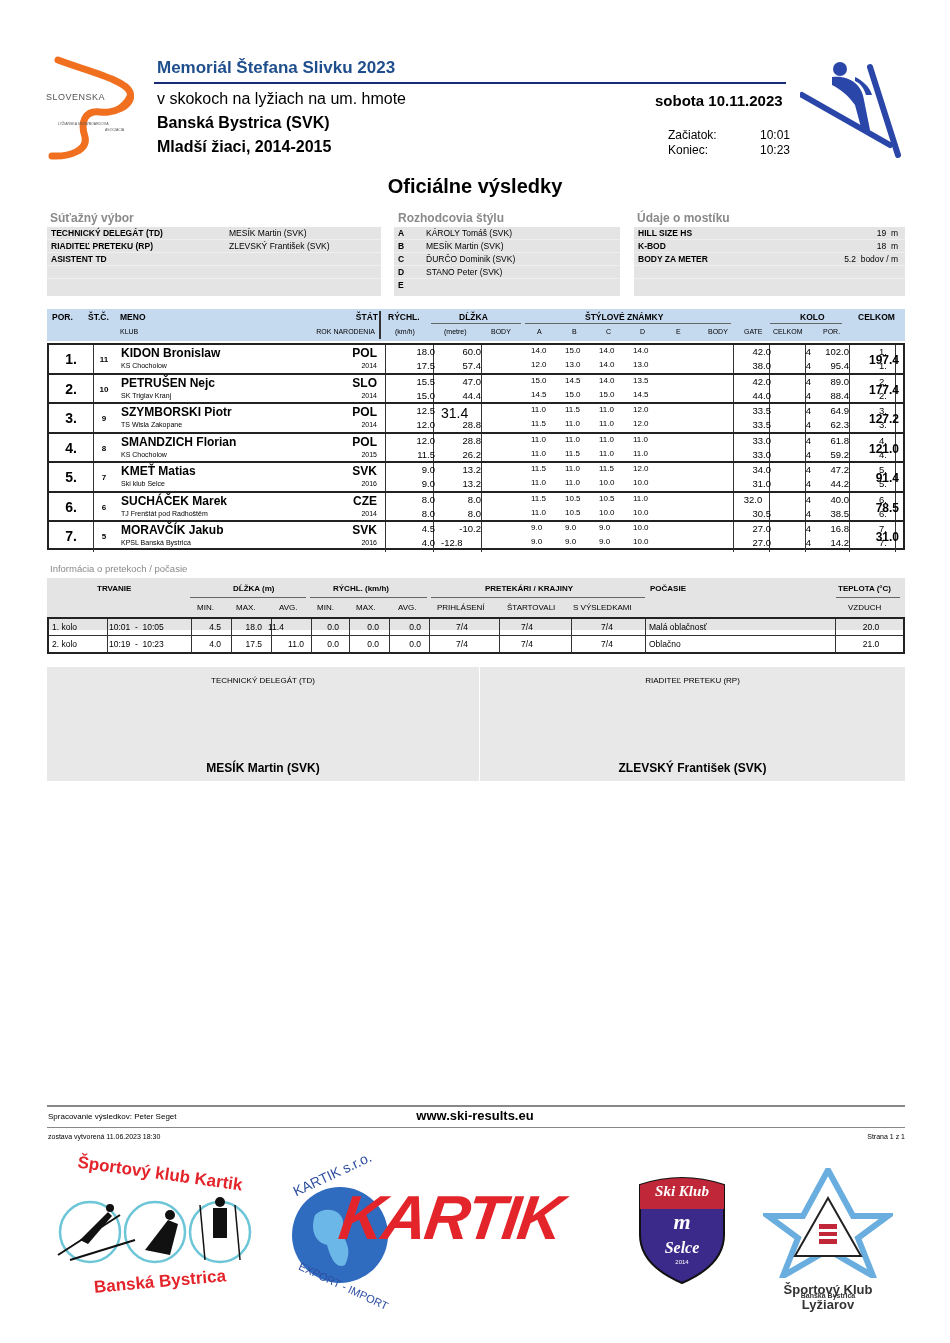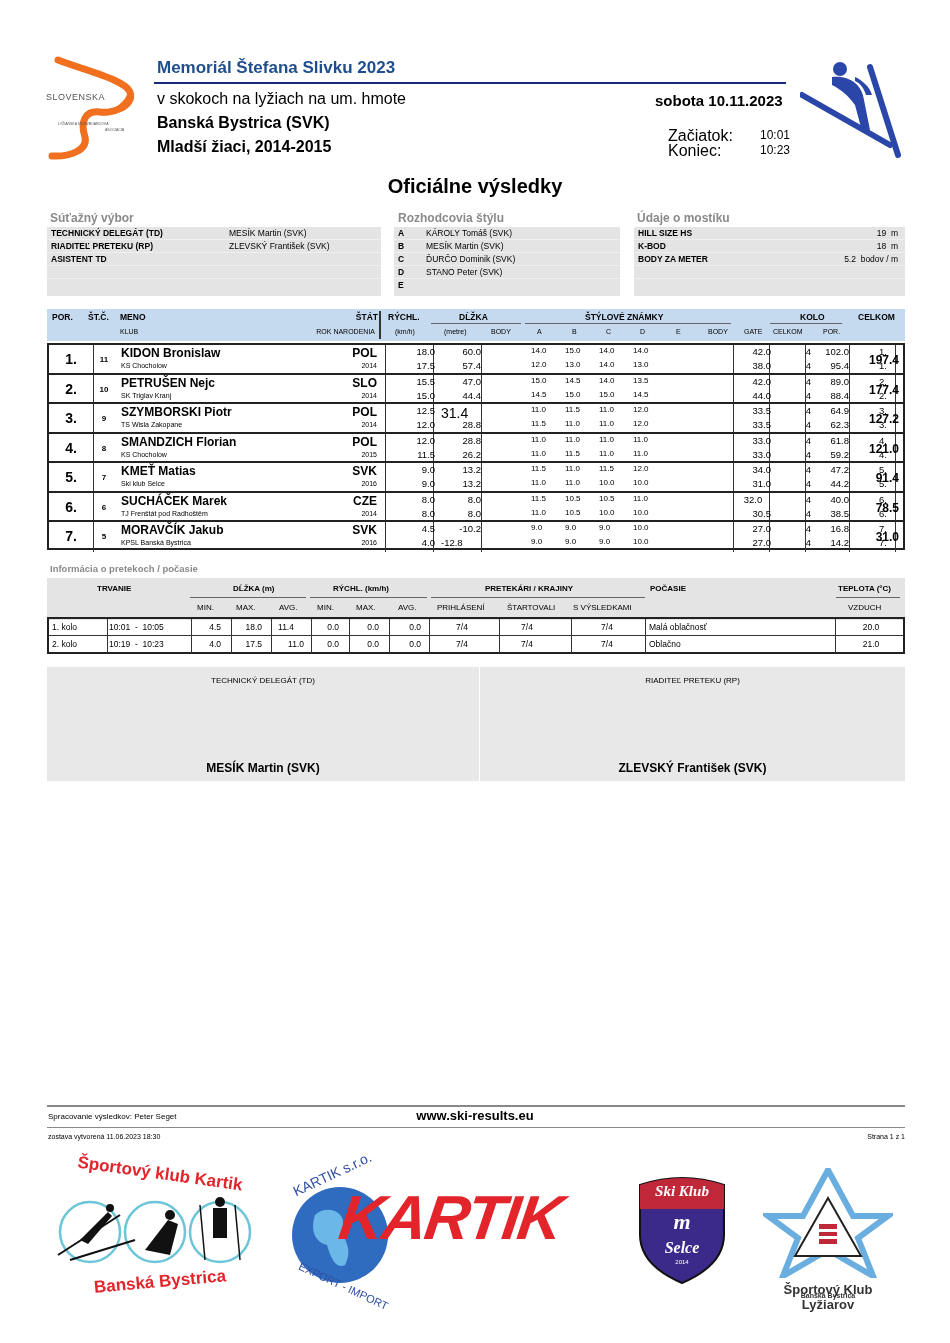"Začiatok:" .time-lbl { font-size: 16px -> 12px }
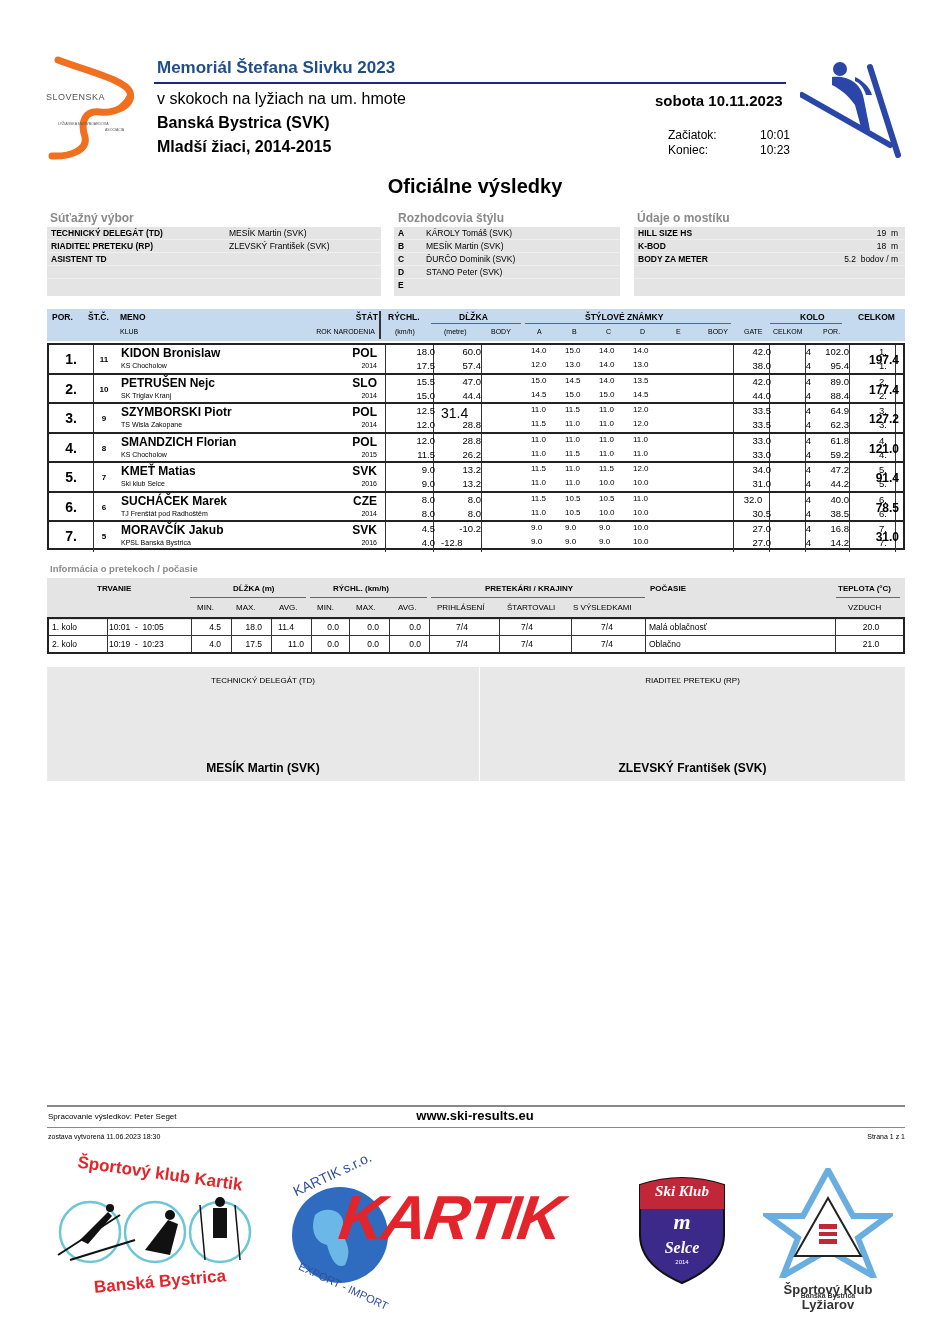"Informácia o pretekoch / počasie" .w-title { font-weight: bold -> normal }
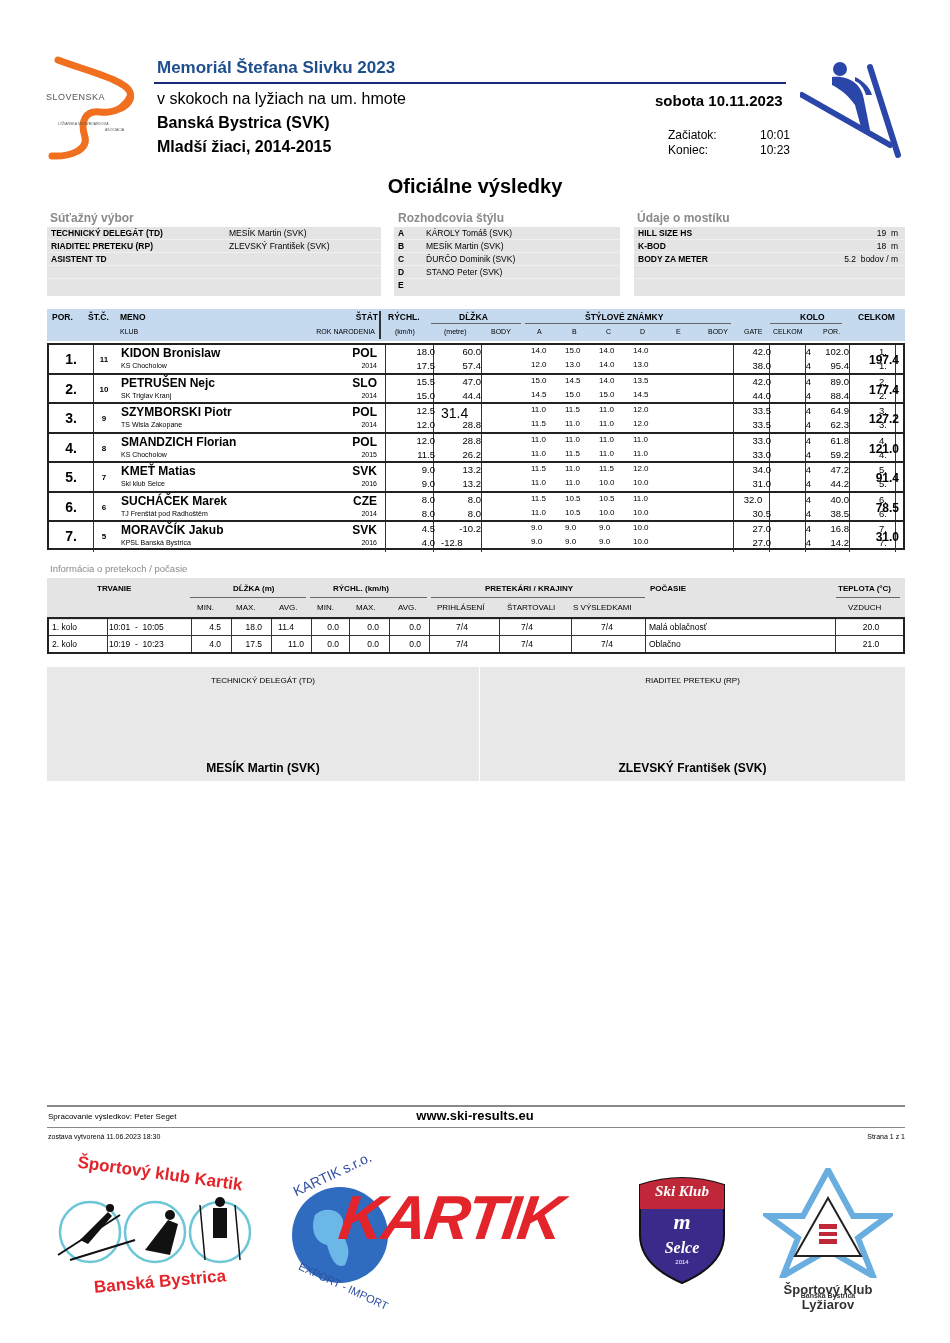"TRVANIE" .w-head { height: 42px -> 52px }
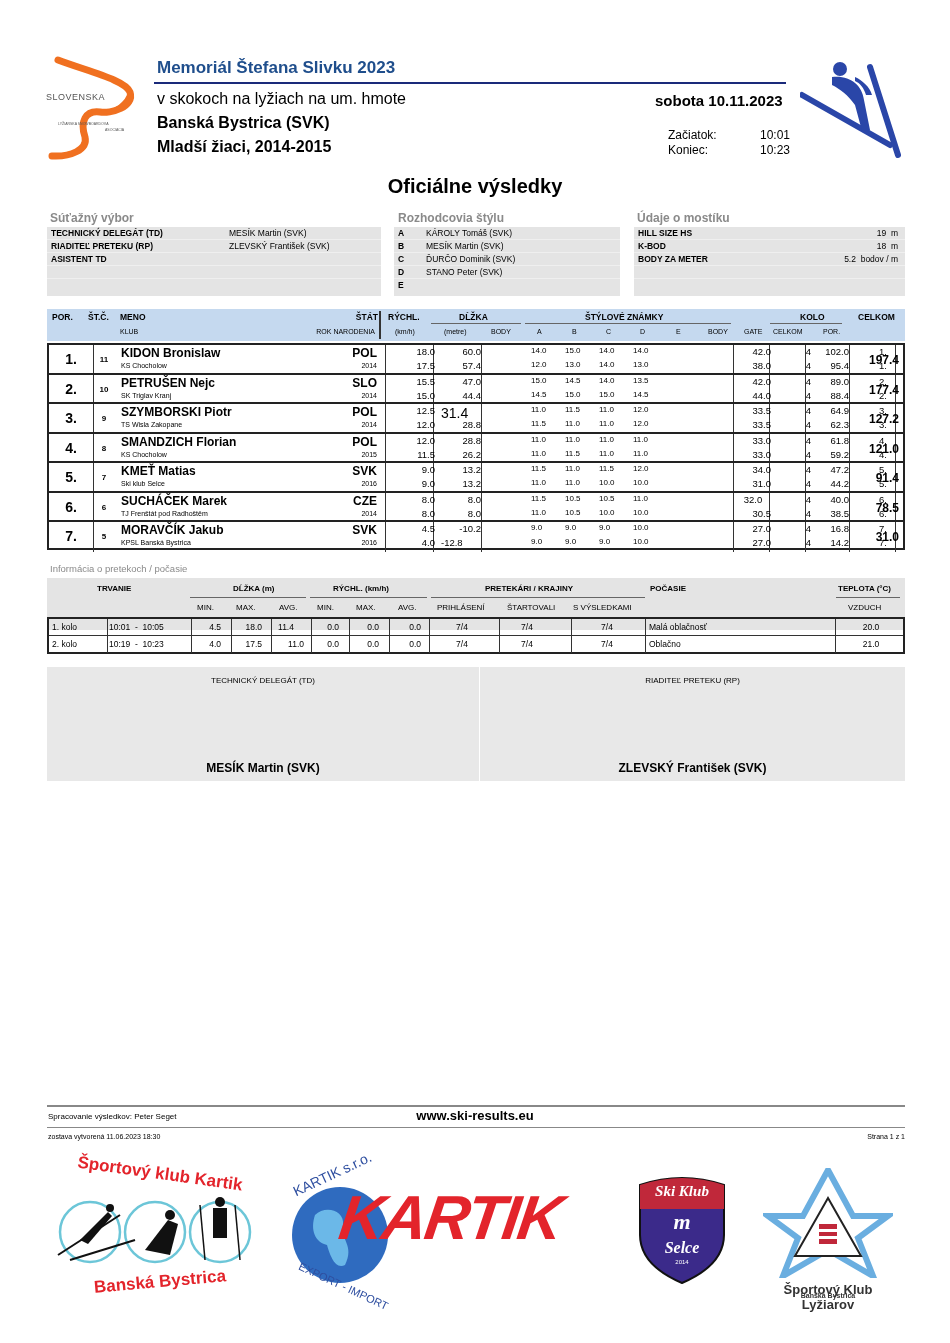"11.4" span { text-align: center -> left }
